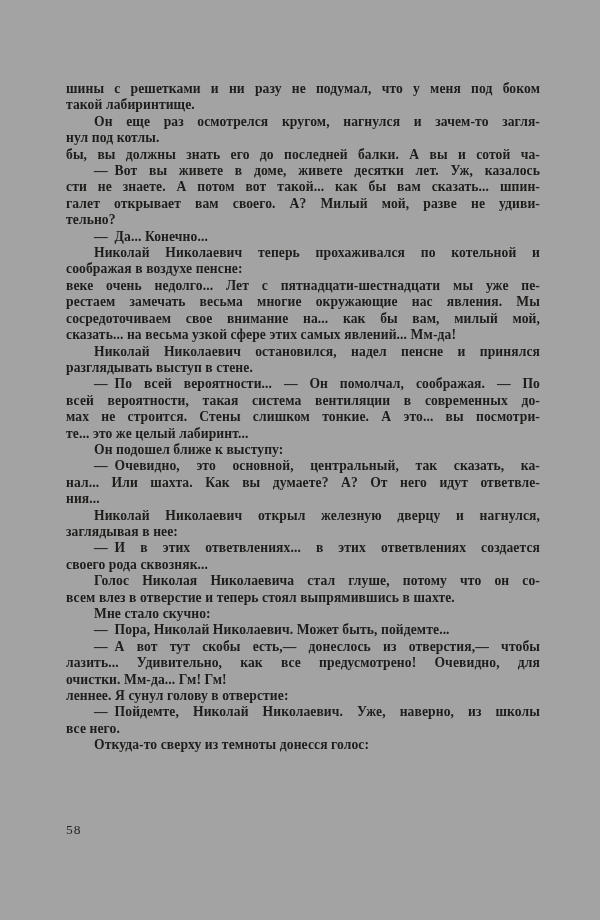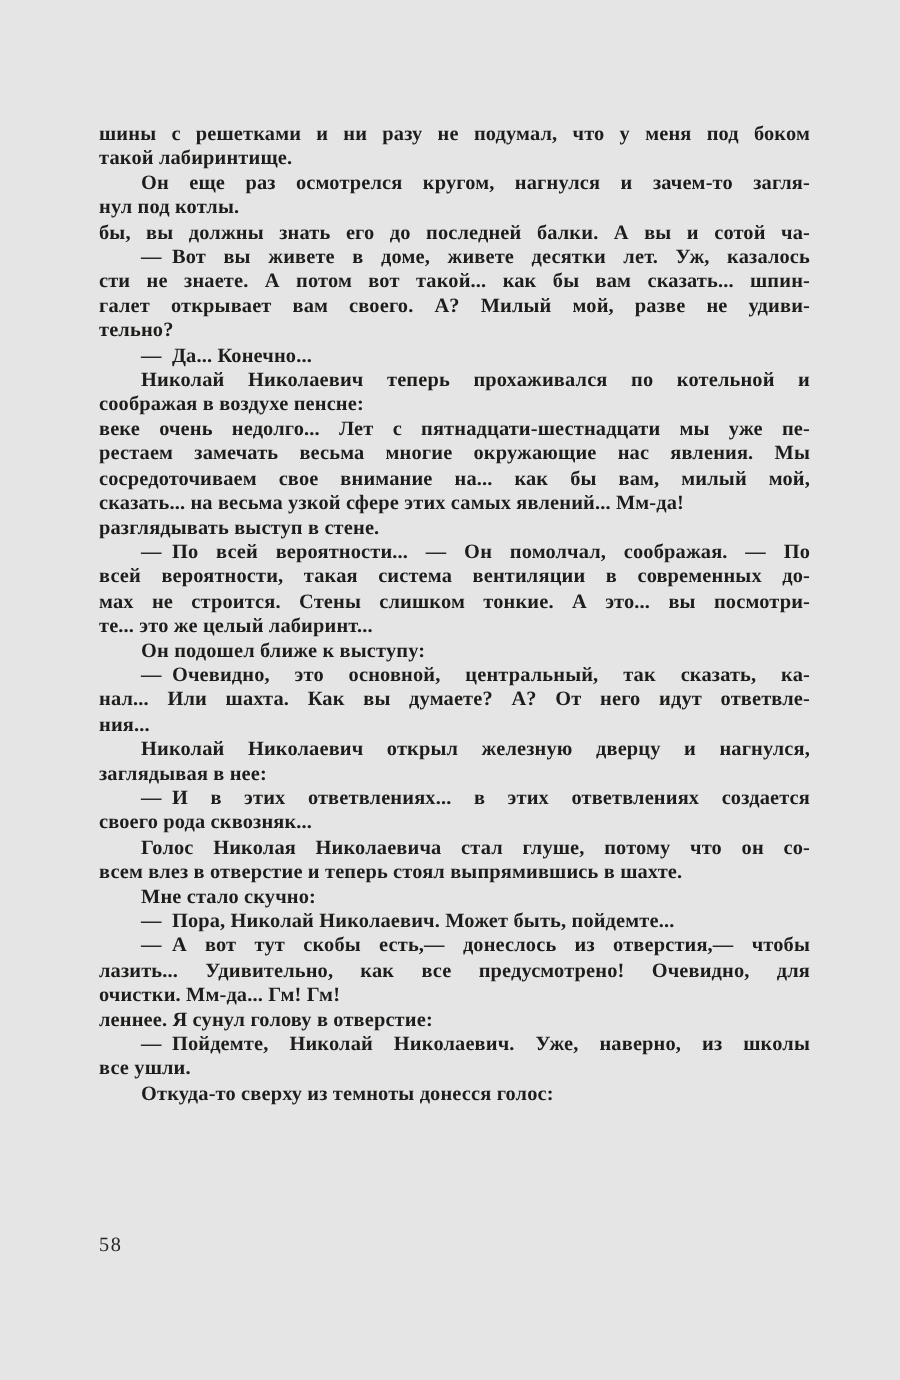"шины с решетками и ни" .page { background: #e5e5e5 -> #a3a3a3 }
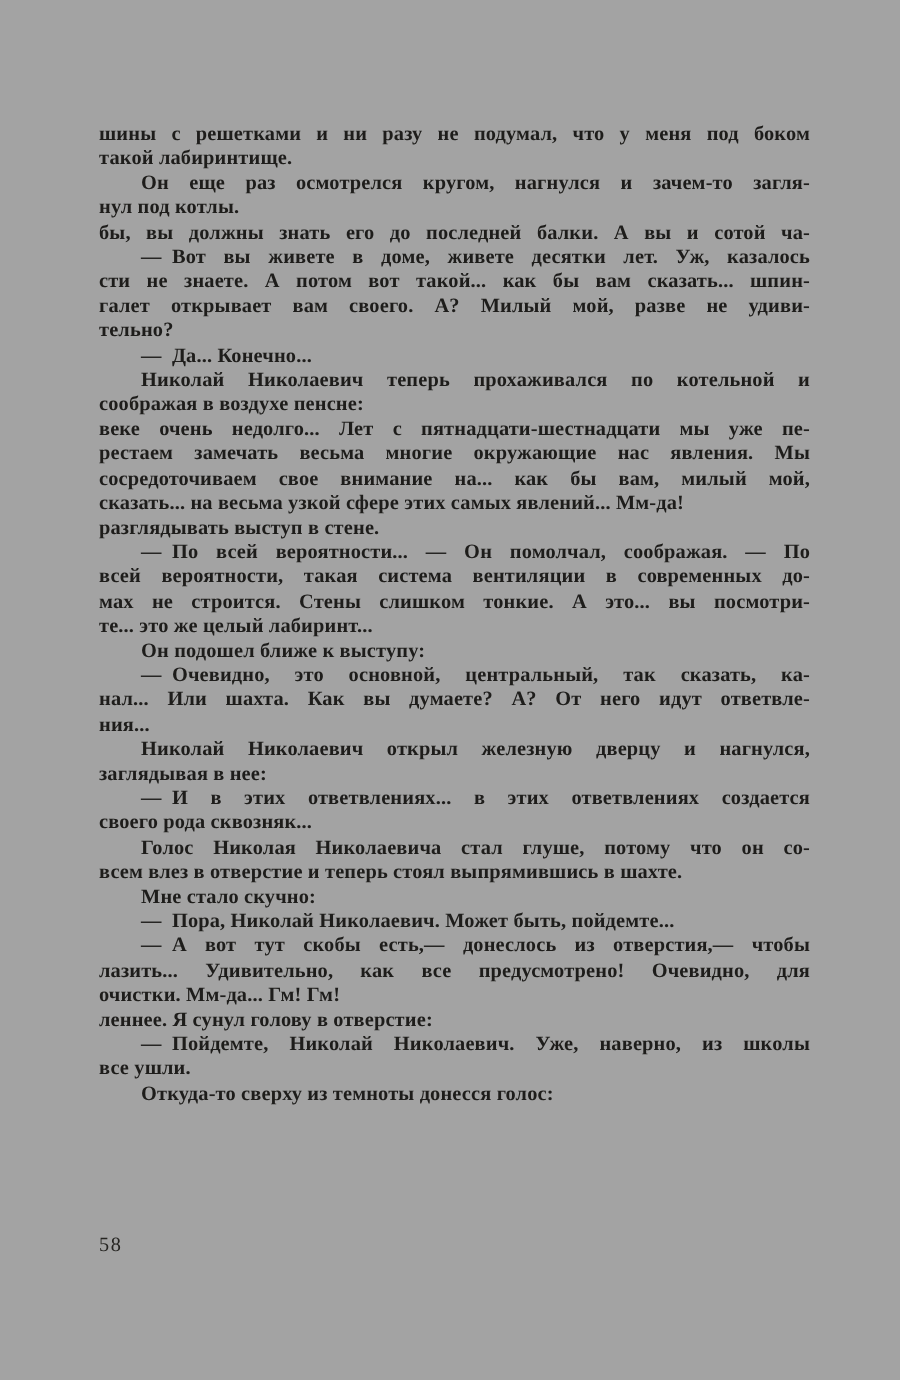"Николай Николаевич остановился, надел" div.line { html: none -> <div>Николай Николаевич остановился, надел пенсне и принялся</div> }
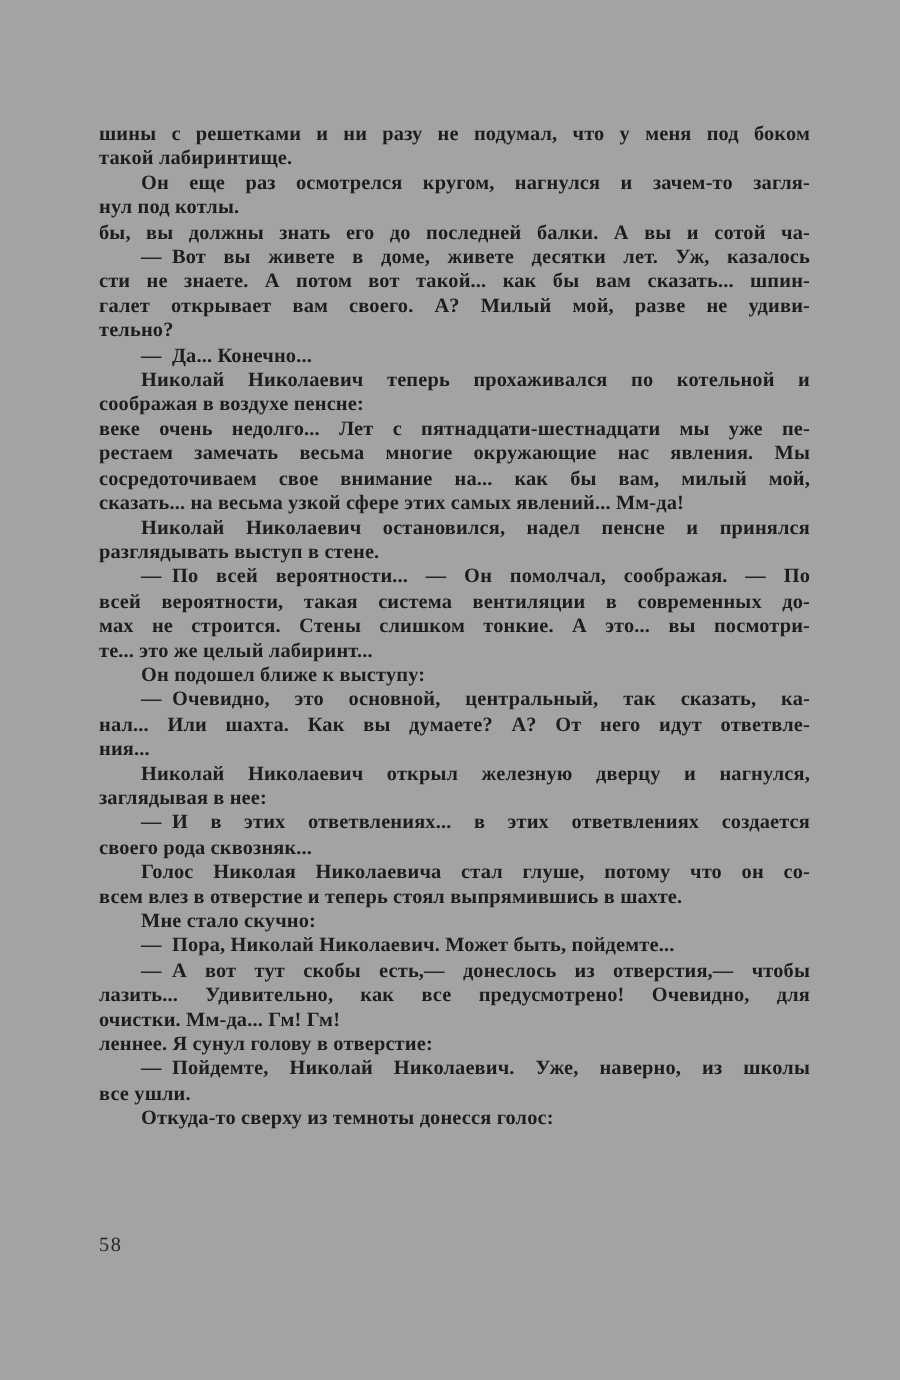"все ушли." div.line { text: ушли -> него }
